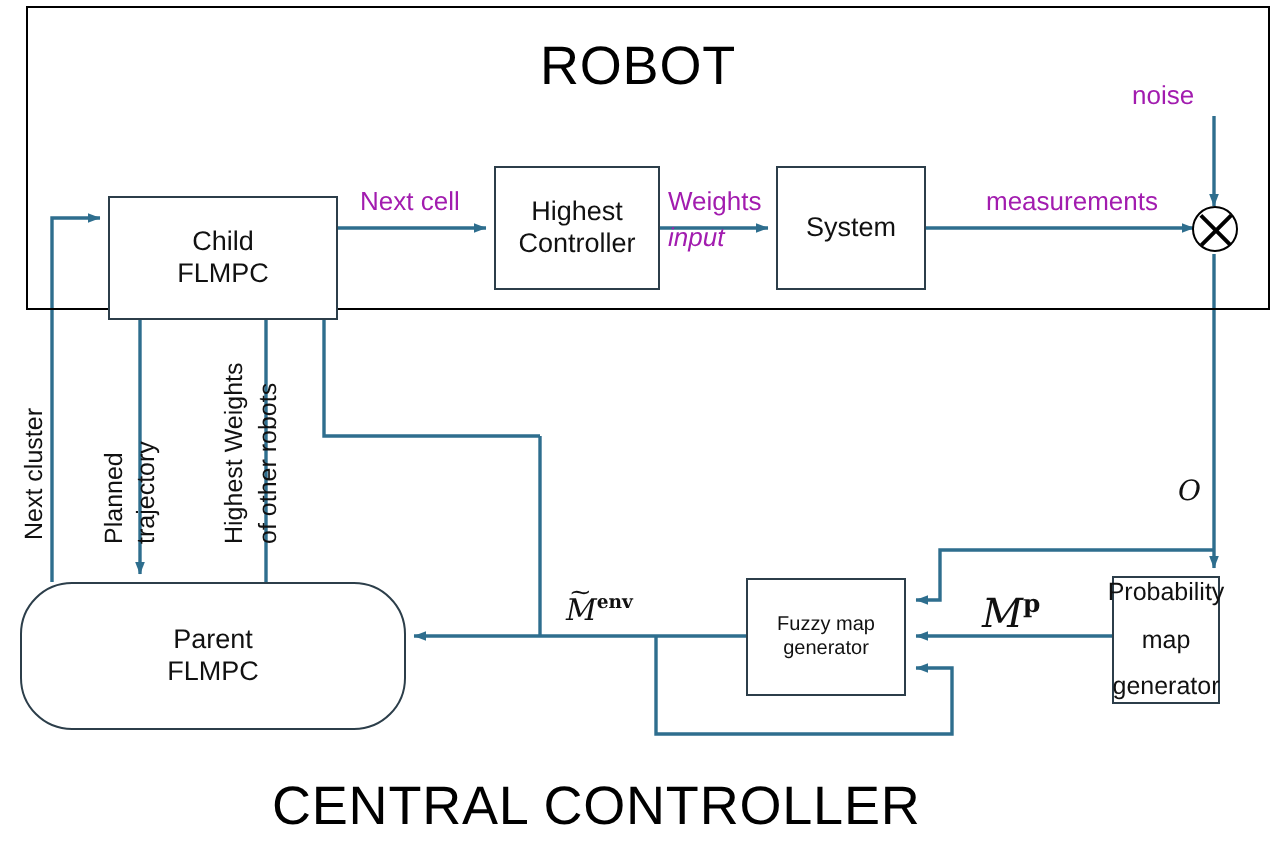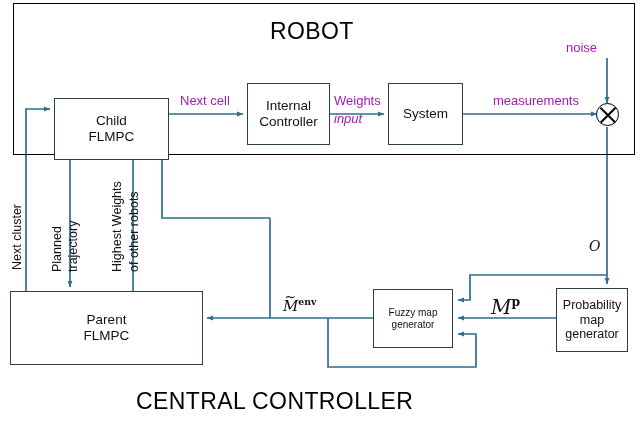"ROBOT" .title { font-size: 23px -> 27px }
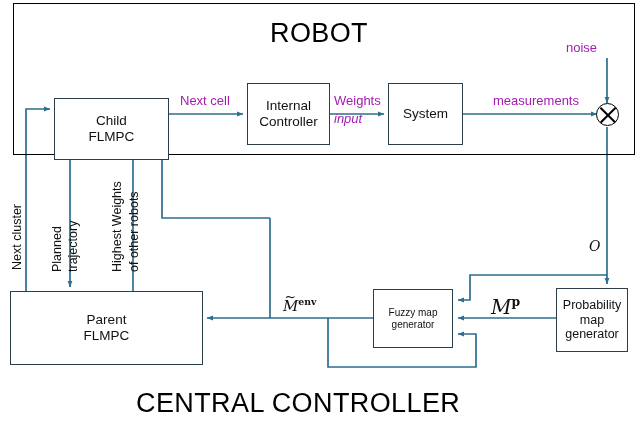"Internal" span { text: Internal -> Highest }
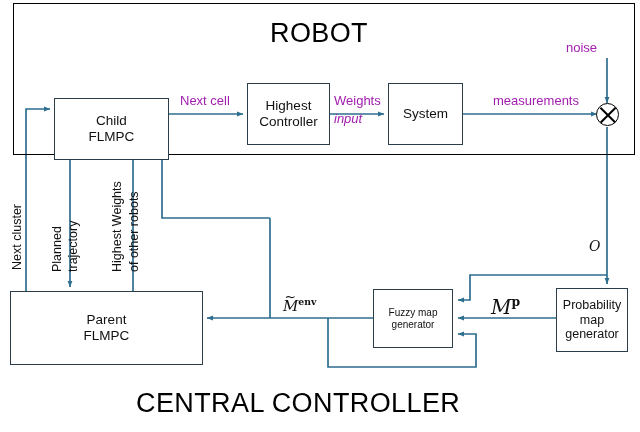"Probability" div.box { justify-content: none -> space-between; width: 72px -> 54px }
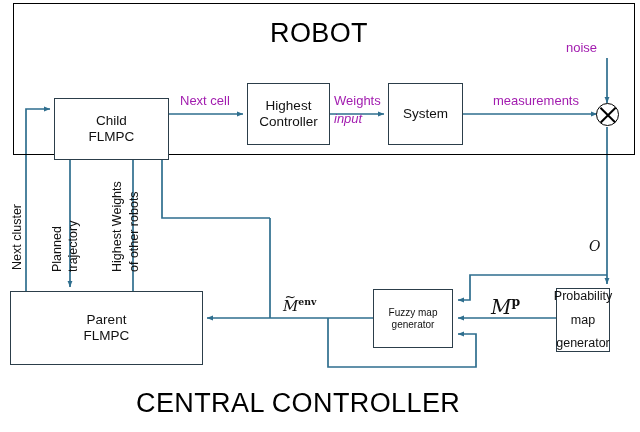"Parent" div.box { border-radius: none -> 26px }
